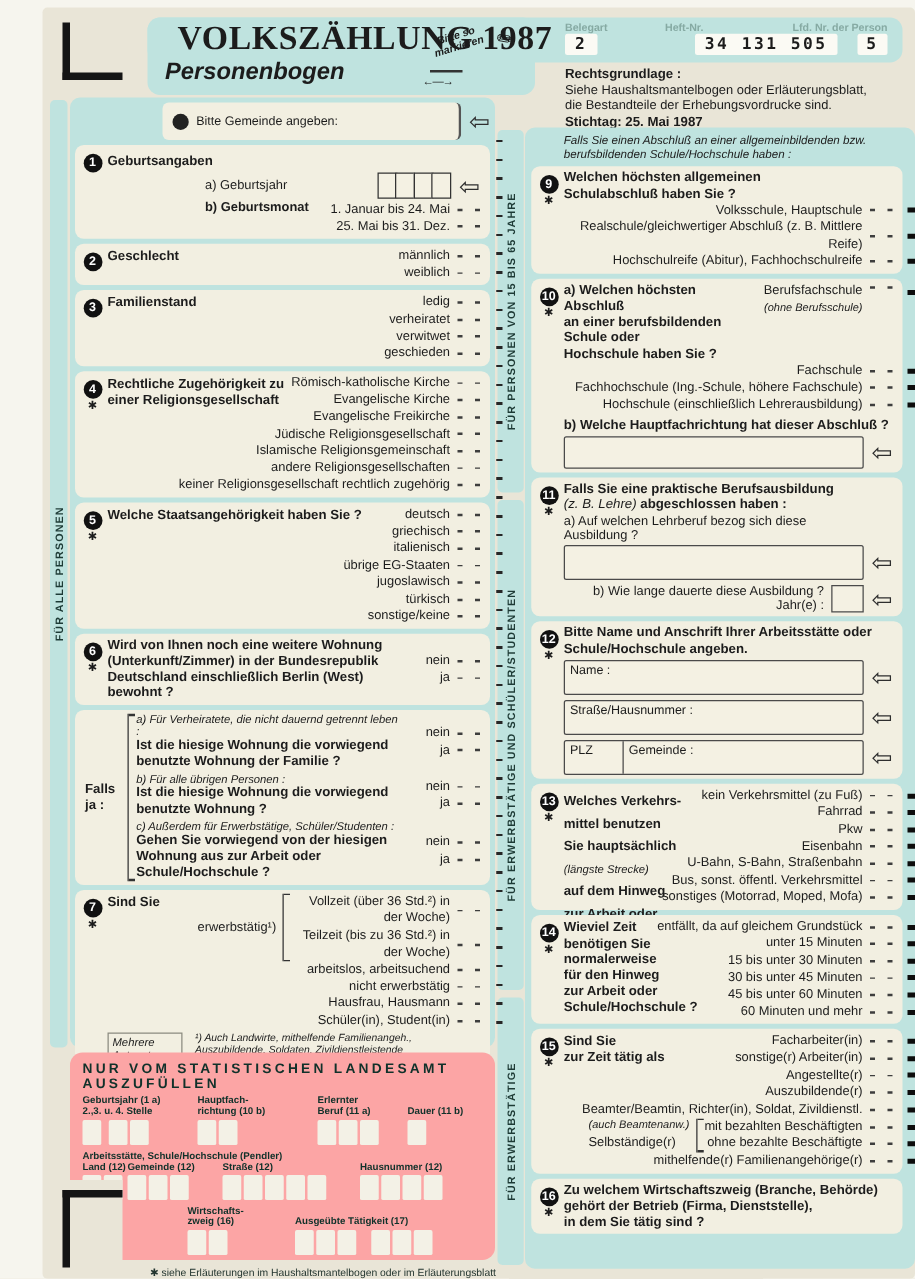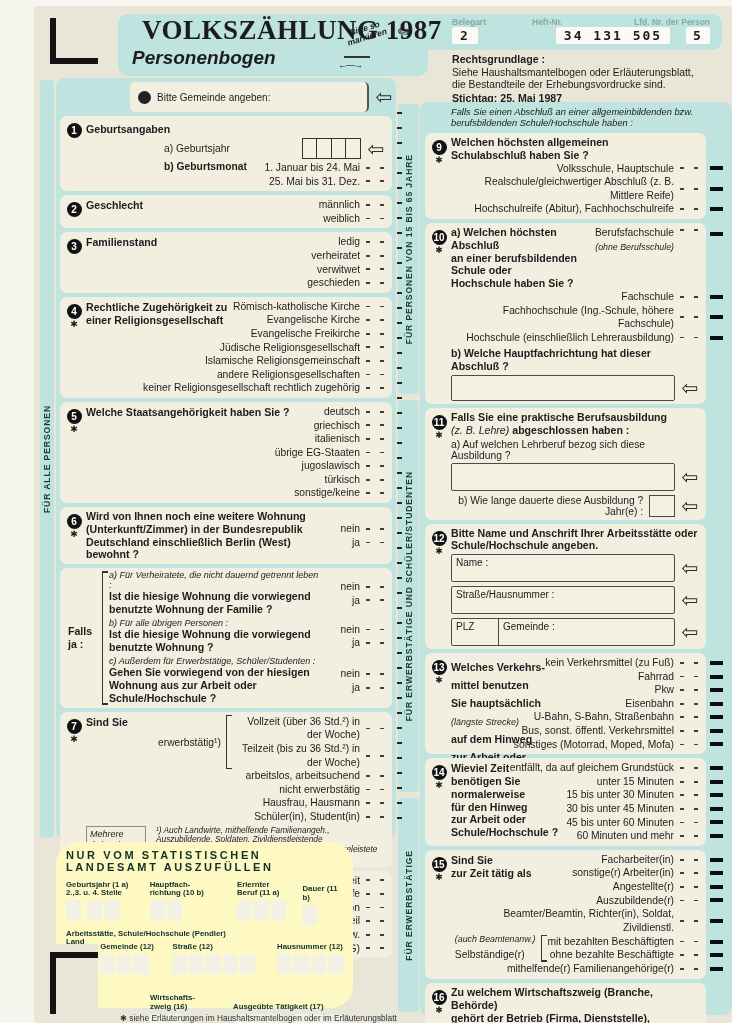"Falls Sie einen Abschluß an" #rightcol { padding: 3px 26px 3px 5px -> 3px 10px 3px 5px }
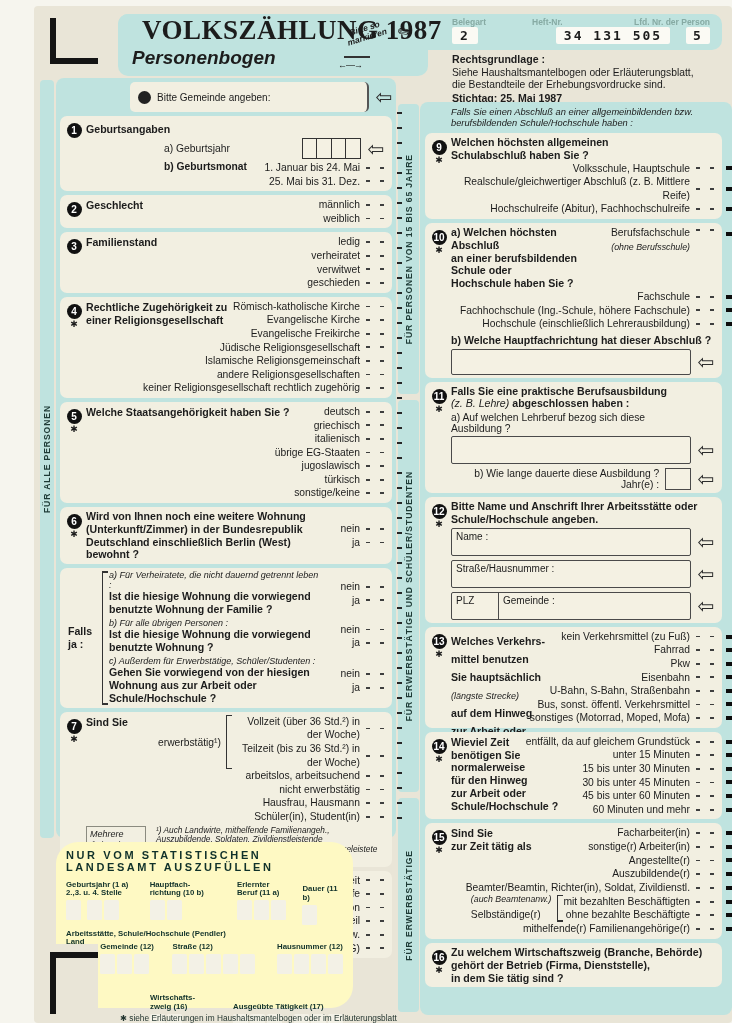"NUR VOM STATISTISCHEN LANDESAMT" #office { background: #fef9c3 -> #fca5a5; border-radius: 22px -> 10px; width: 297px -> 340px }
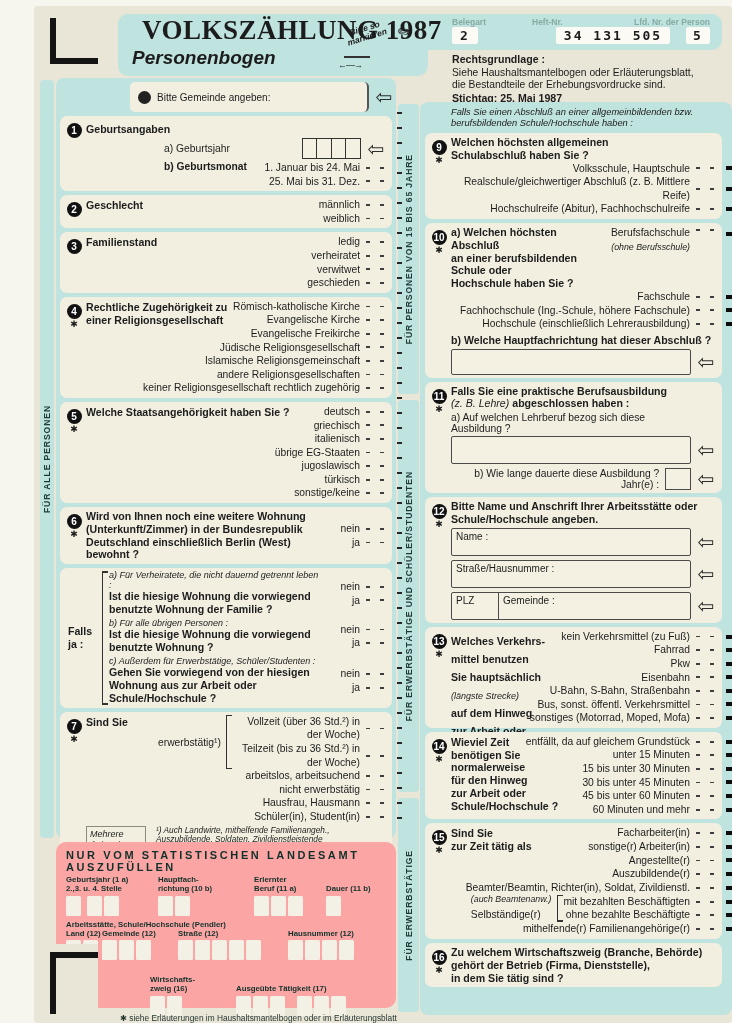"Geburtsjahr (1 a)" .orow { align-items: center -> flex-end }
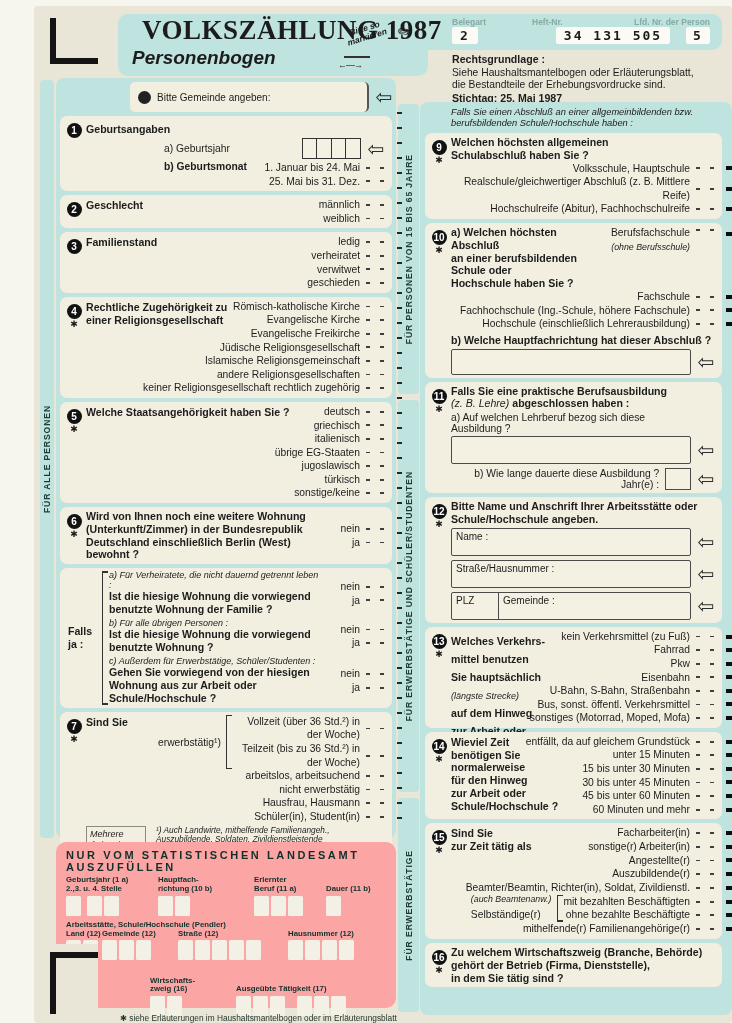"Wirtschafts-" div.orow { margin-top: 16px -> 4px }
